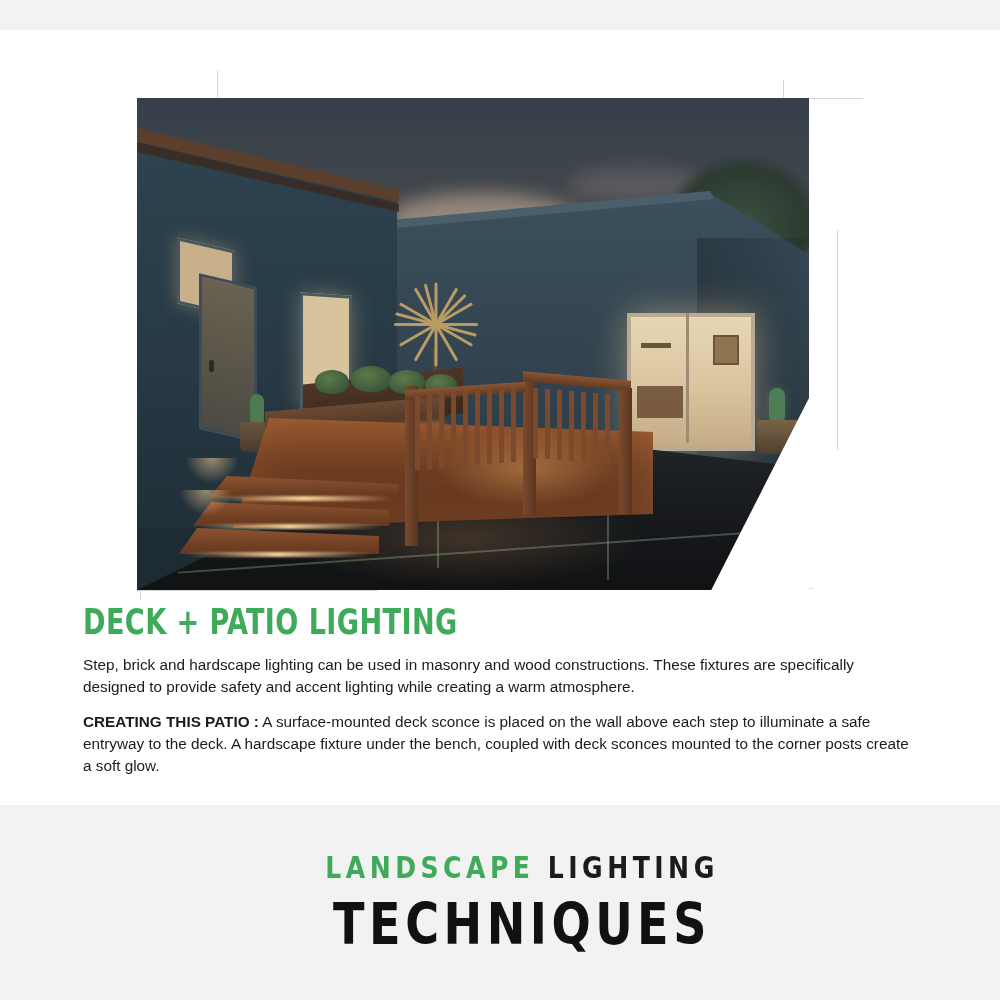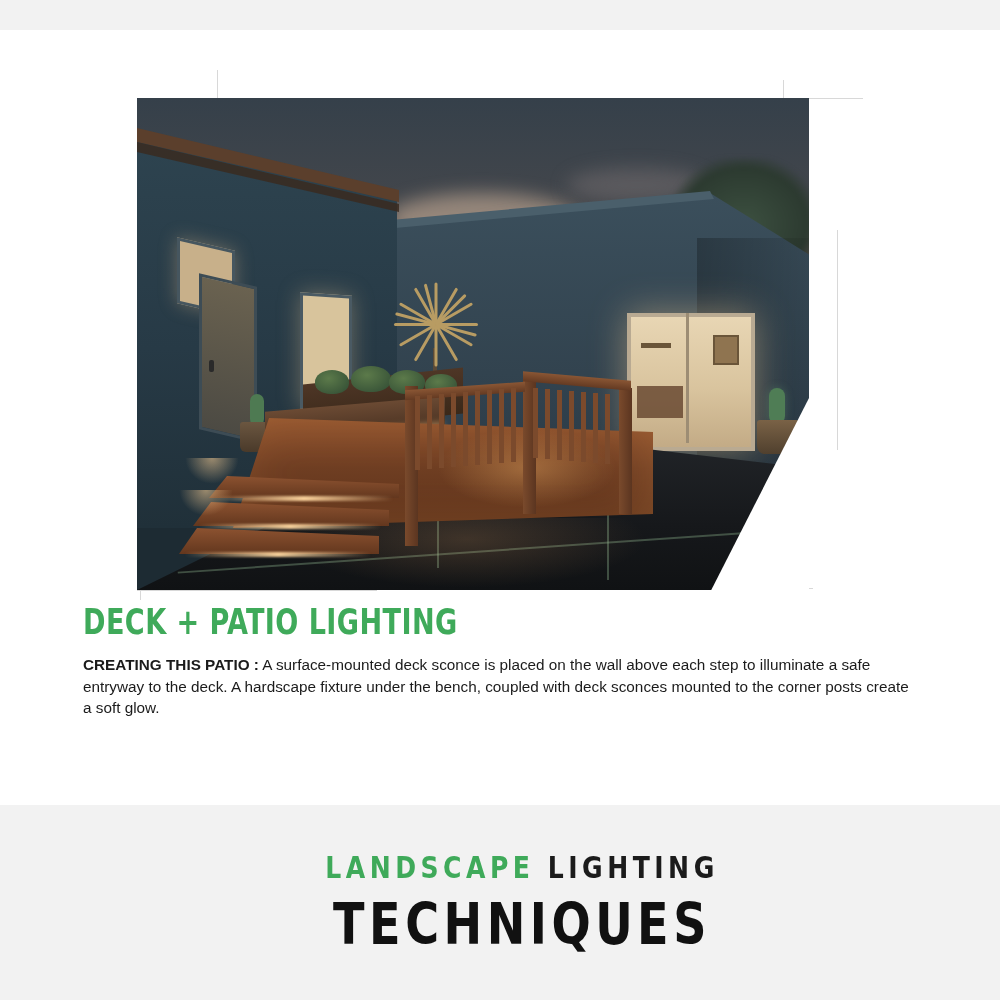"Step, brick and hardscape lighting" p.para { html: none -> <p>Step, brick and hardscape lighting can be used in masonry and wood constructions. These fixtures are specifically designed to provide safety and accent lighting while creating a warm atmosphere.</p> }
